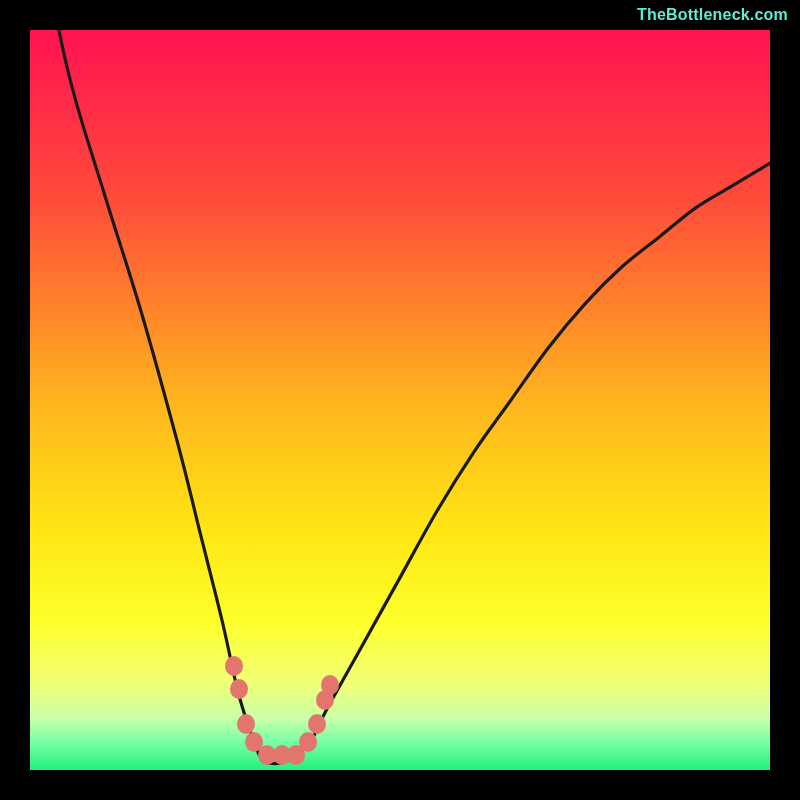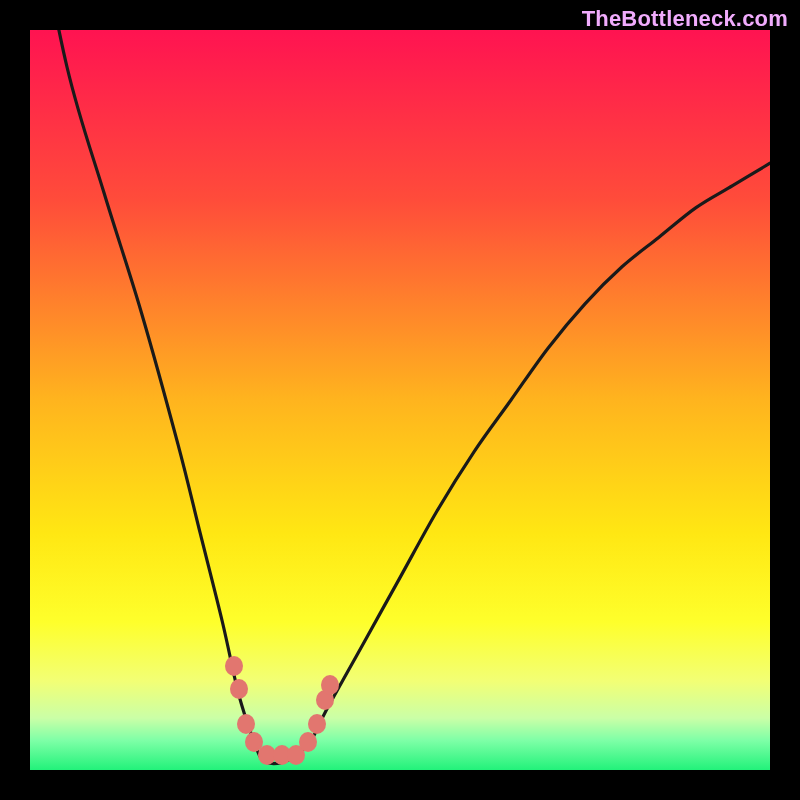"TheBottleneck.com" .watermark { color: #f0abfc -> #5eead4; font-size: 22px -> 16px }
